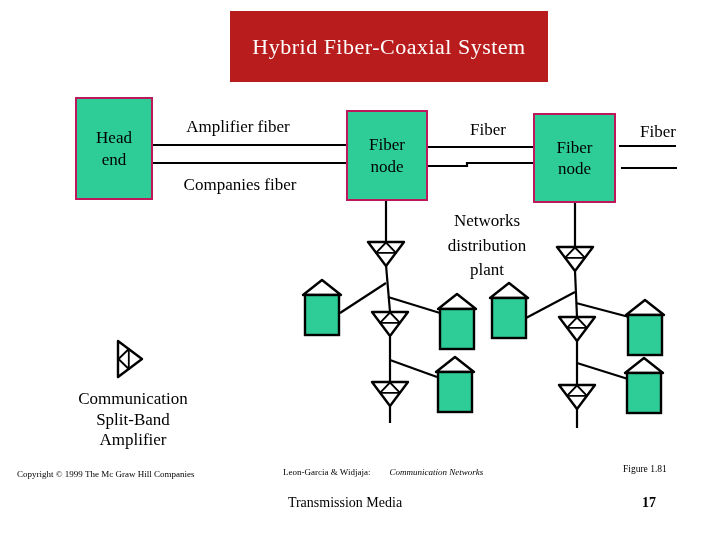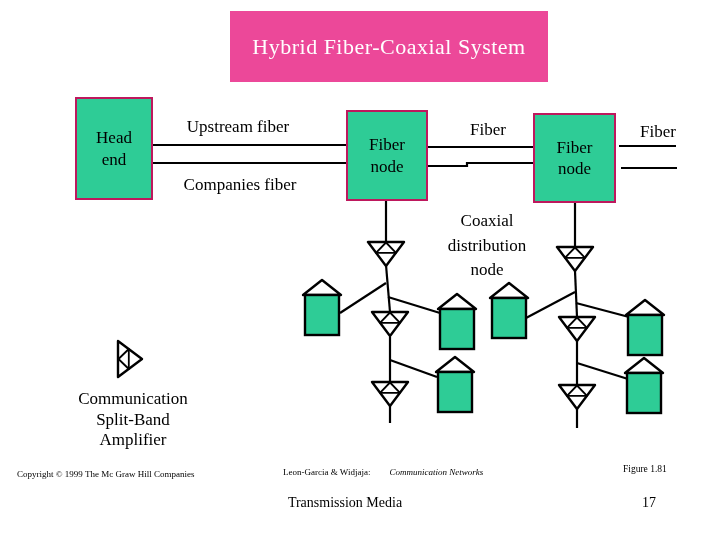"Hybrid Fiber-Coaxial System" .title-box { background: #ec4899 -> #b91c1c }
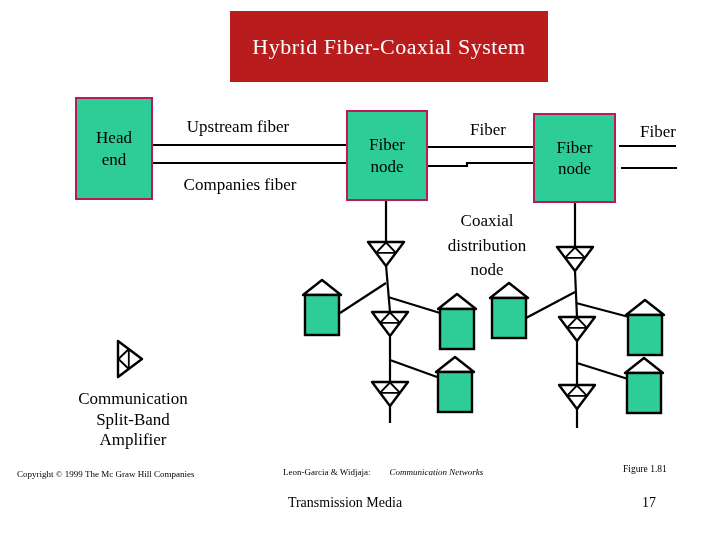"Upstream fiber" div.abs { text: Upstream -> Amplifier }
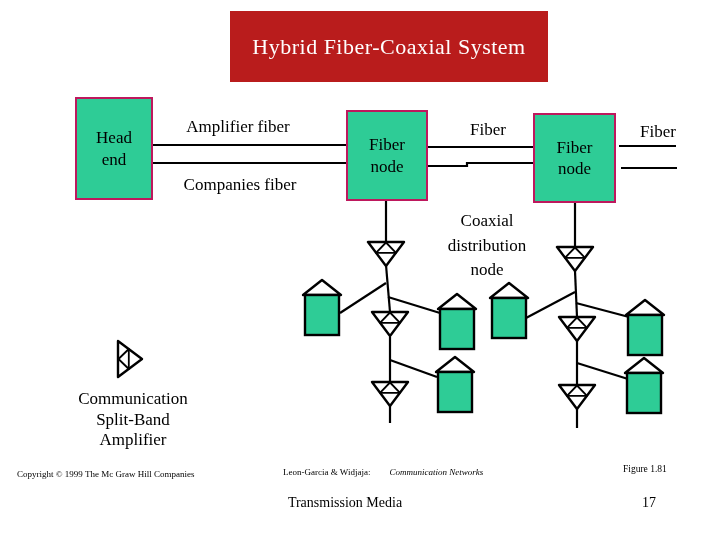"Coaxial distribution node" div.abs { text: Coaxial distribution node -> Networks distribution plant }
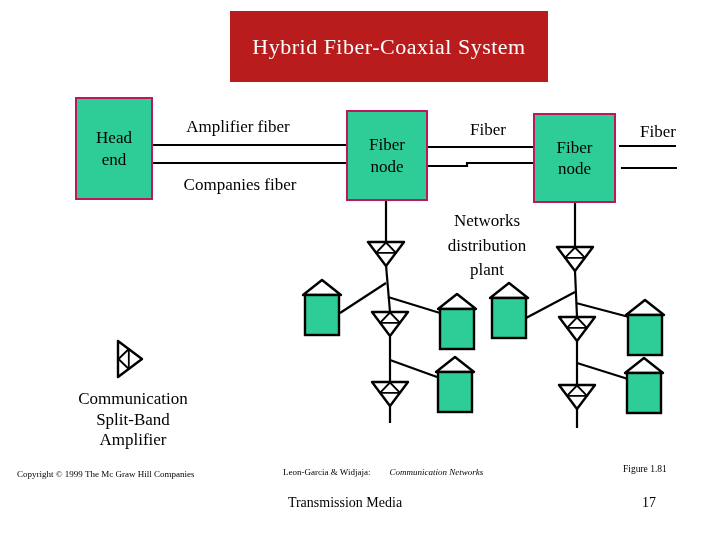"17" .pagenum { font-weight: none -> bold }
